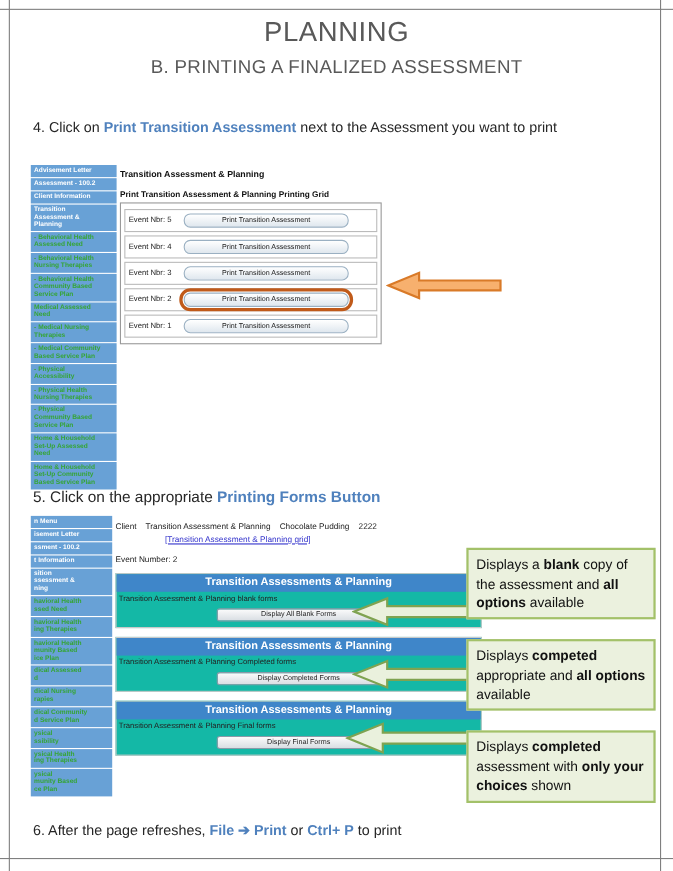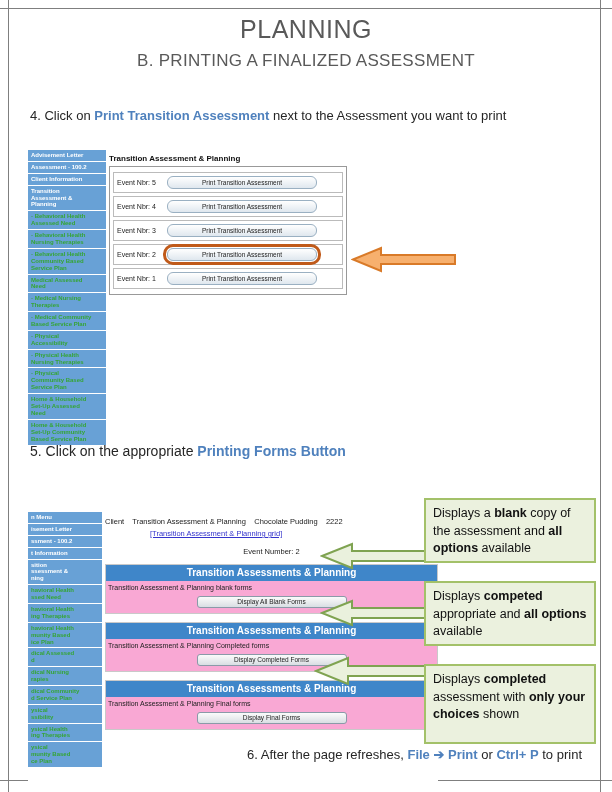"Print Transition Assessment & Planning" div.shot-h2 { html: none -> <div>Print Transition Assessment &amp; Planning Printing Grid</div> }
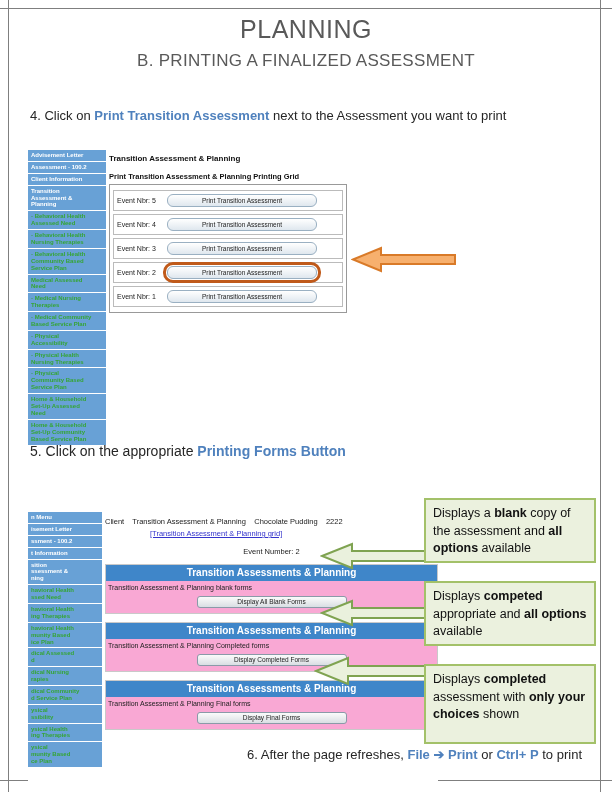"Client Transition Assessment & Planning" #shot2 { margin-top: 43px -> none }
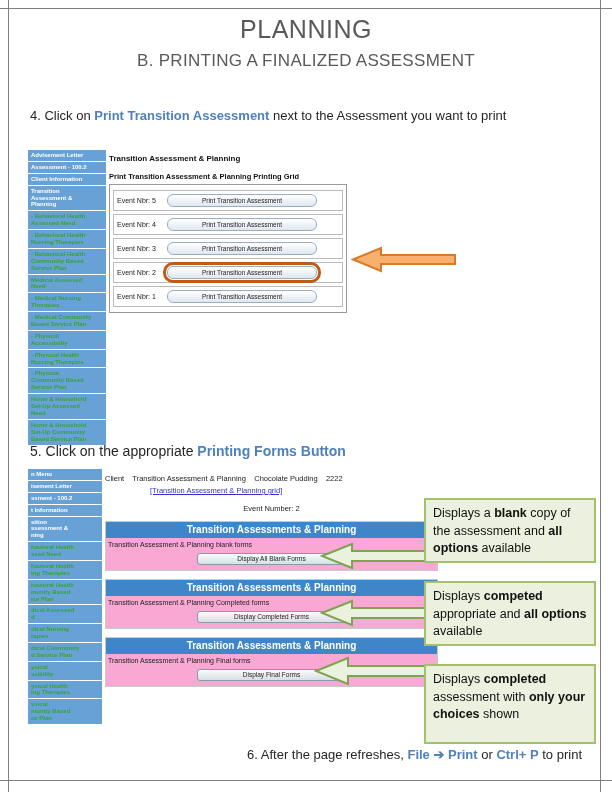"Event Number: 2" .evtnum { text-align: center -> none }
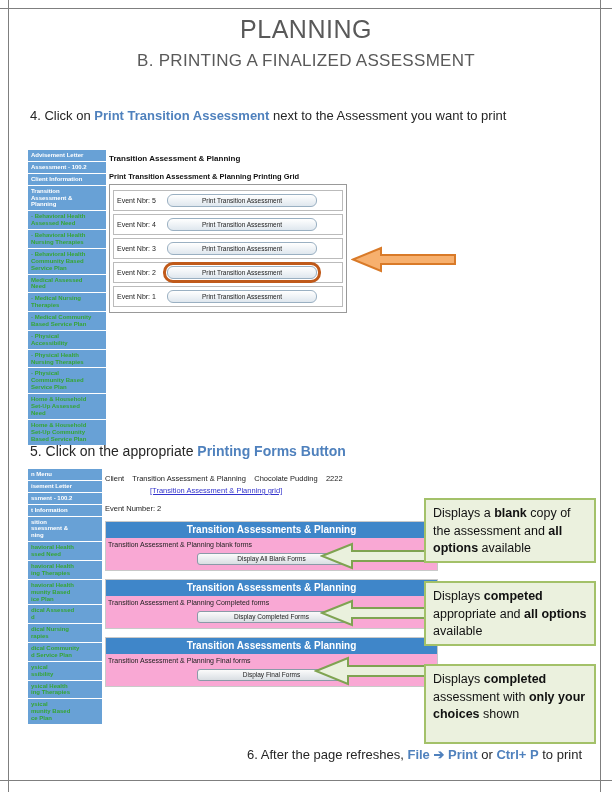"Transition Assessments & Planning" .section { background: #f9a8d4 -> #14b8a6 }
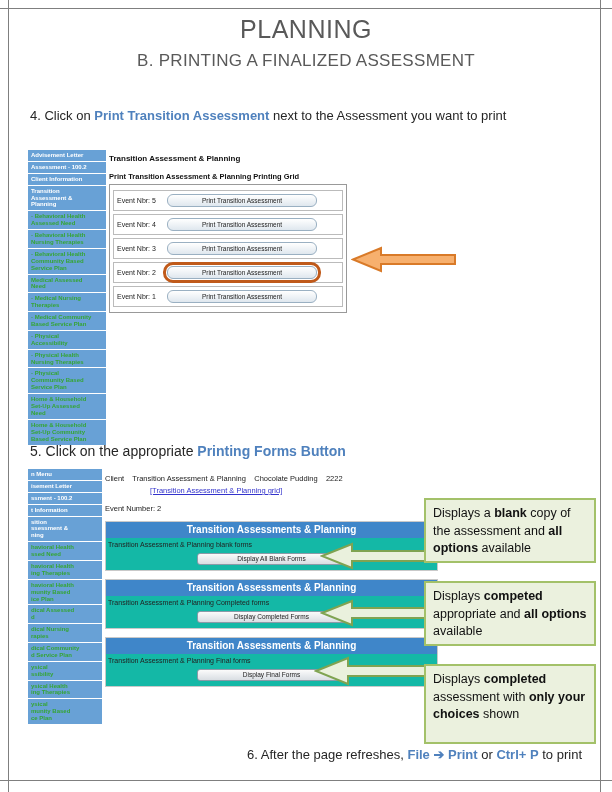"Displays completed assessment with only" #callout-3 { height: 80px -> 66px }
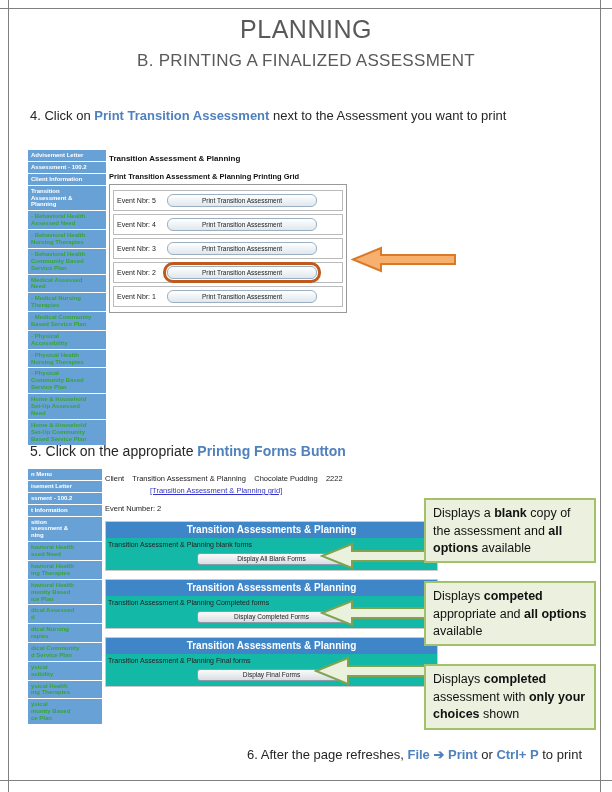"6. After the page refreshes," #step6 { left: 20px -> 30px; text-align: right -> none }
